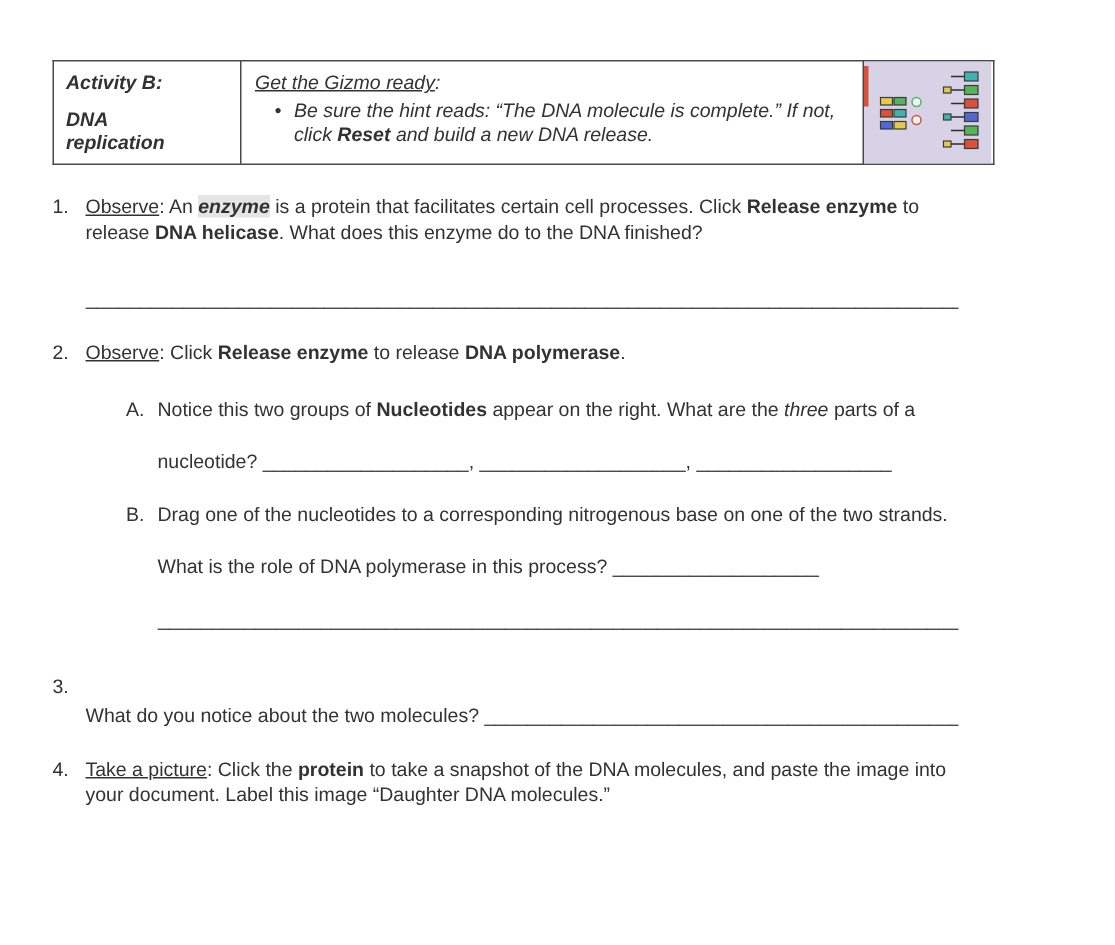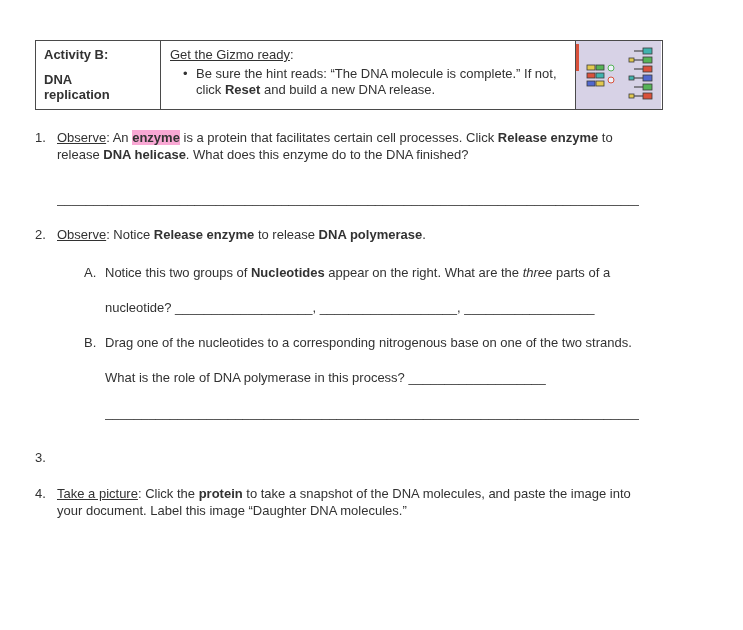"Activity B:" table.header-table { font-style: none -> italic }
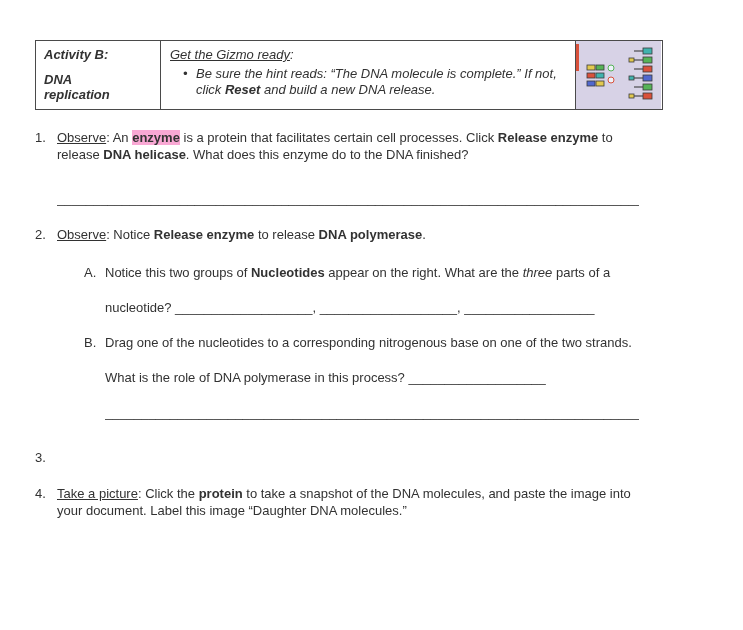"enzyme" .hl { background: #f9a8d4 -> #e5e5e5; font-style: none -> italic }
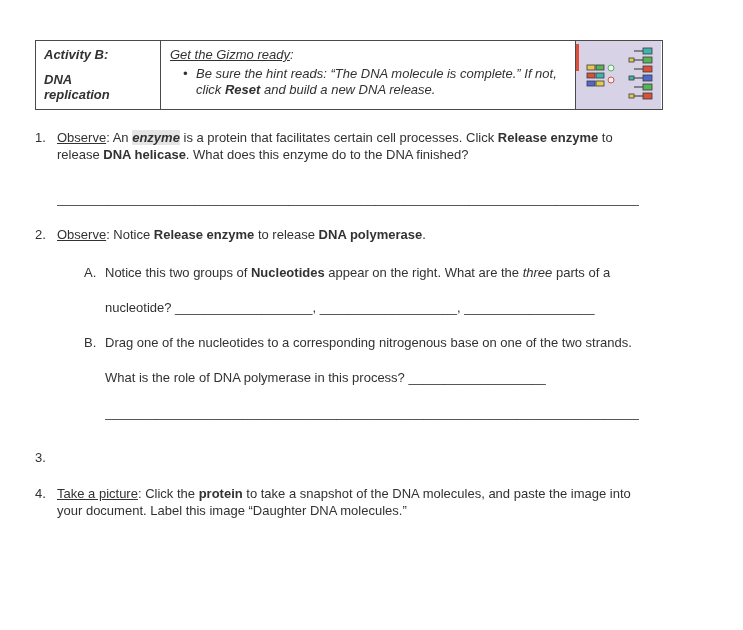": Notice" span { text: Notice -> Click }
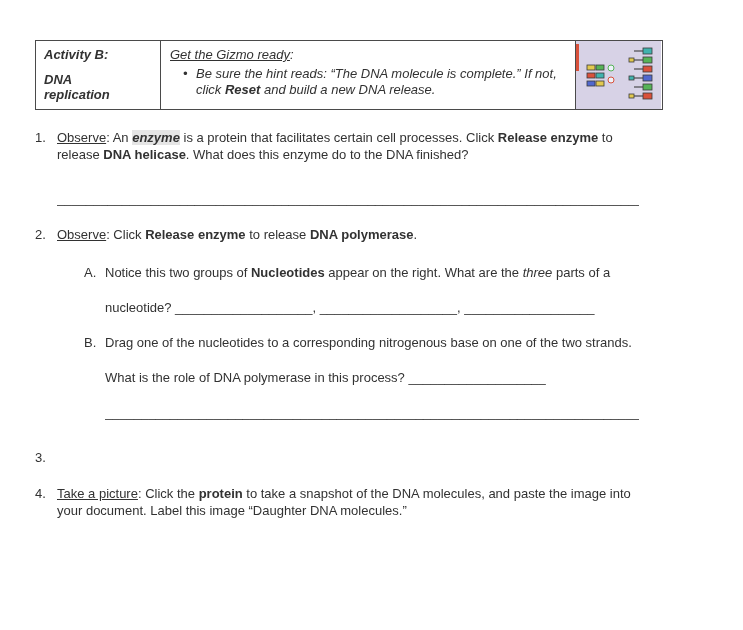"What do you notice about" div.followup { html: none -> <div><span>What do you notice about the two molecules? ____________________________________________</span></div> }
